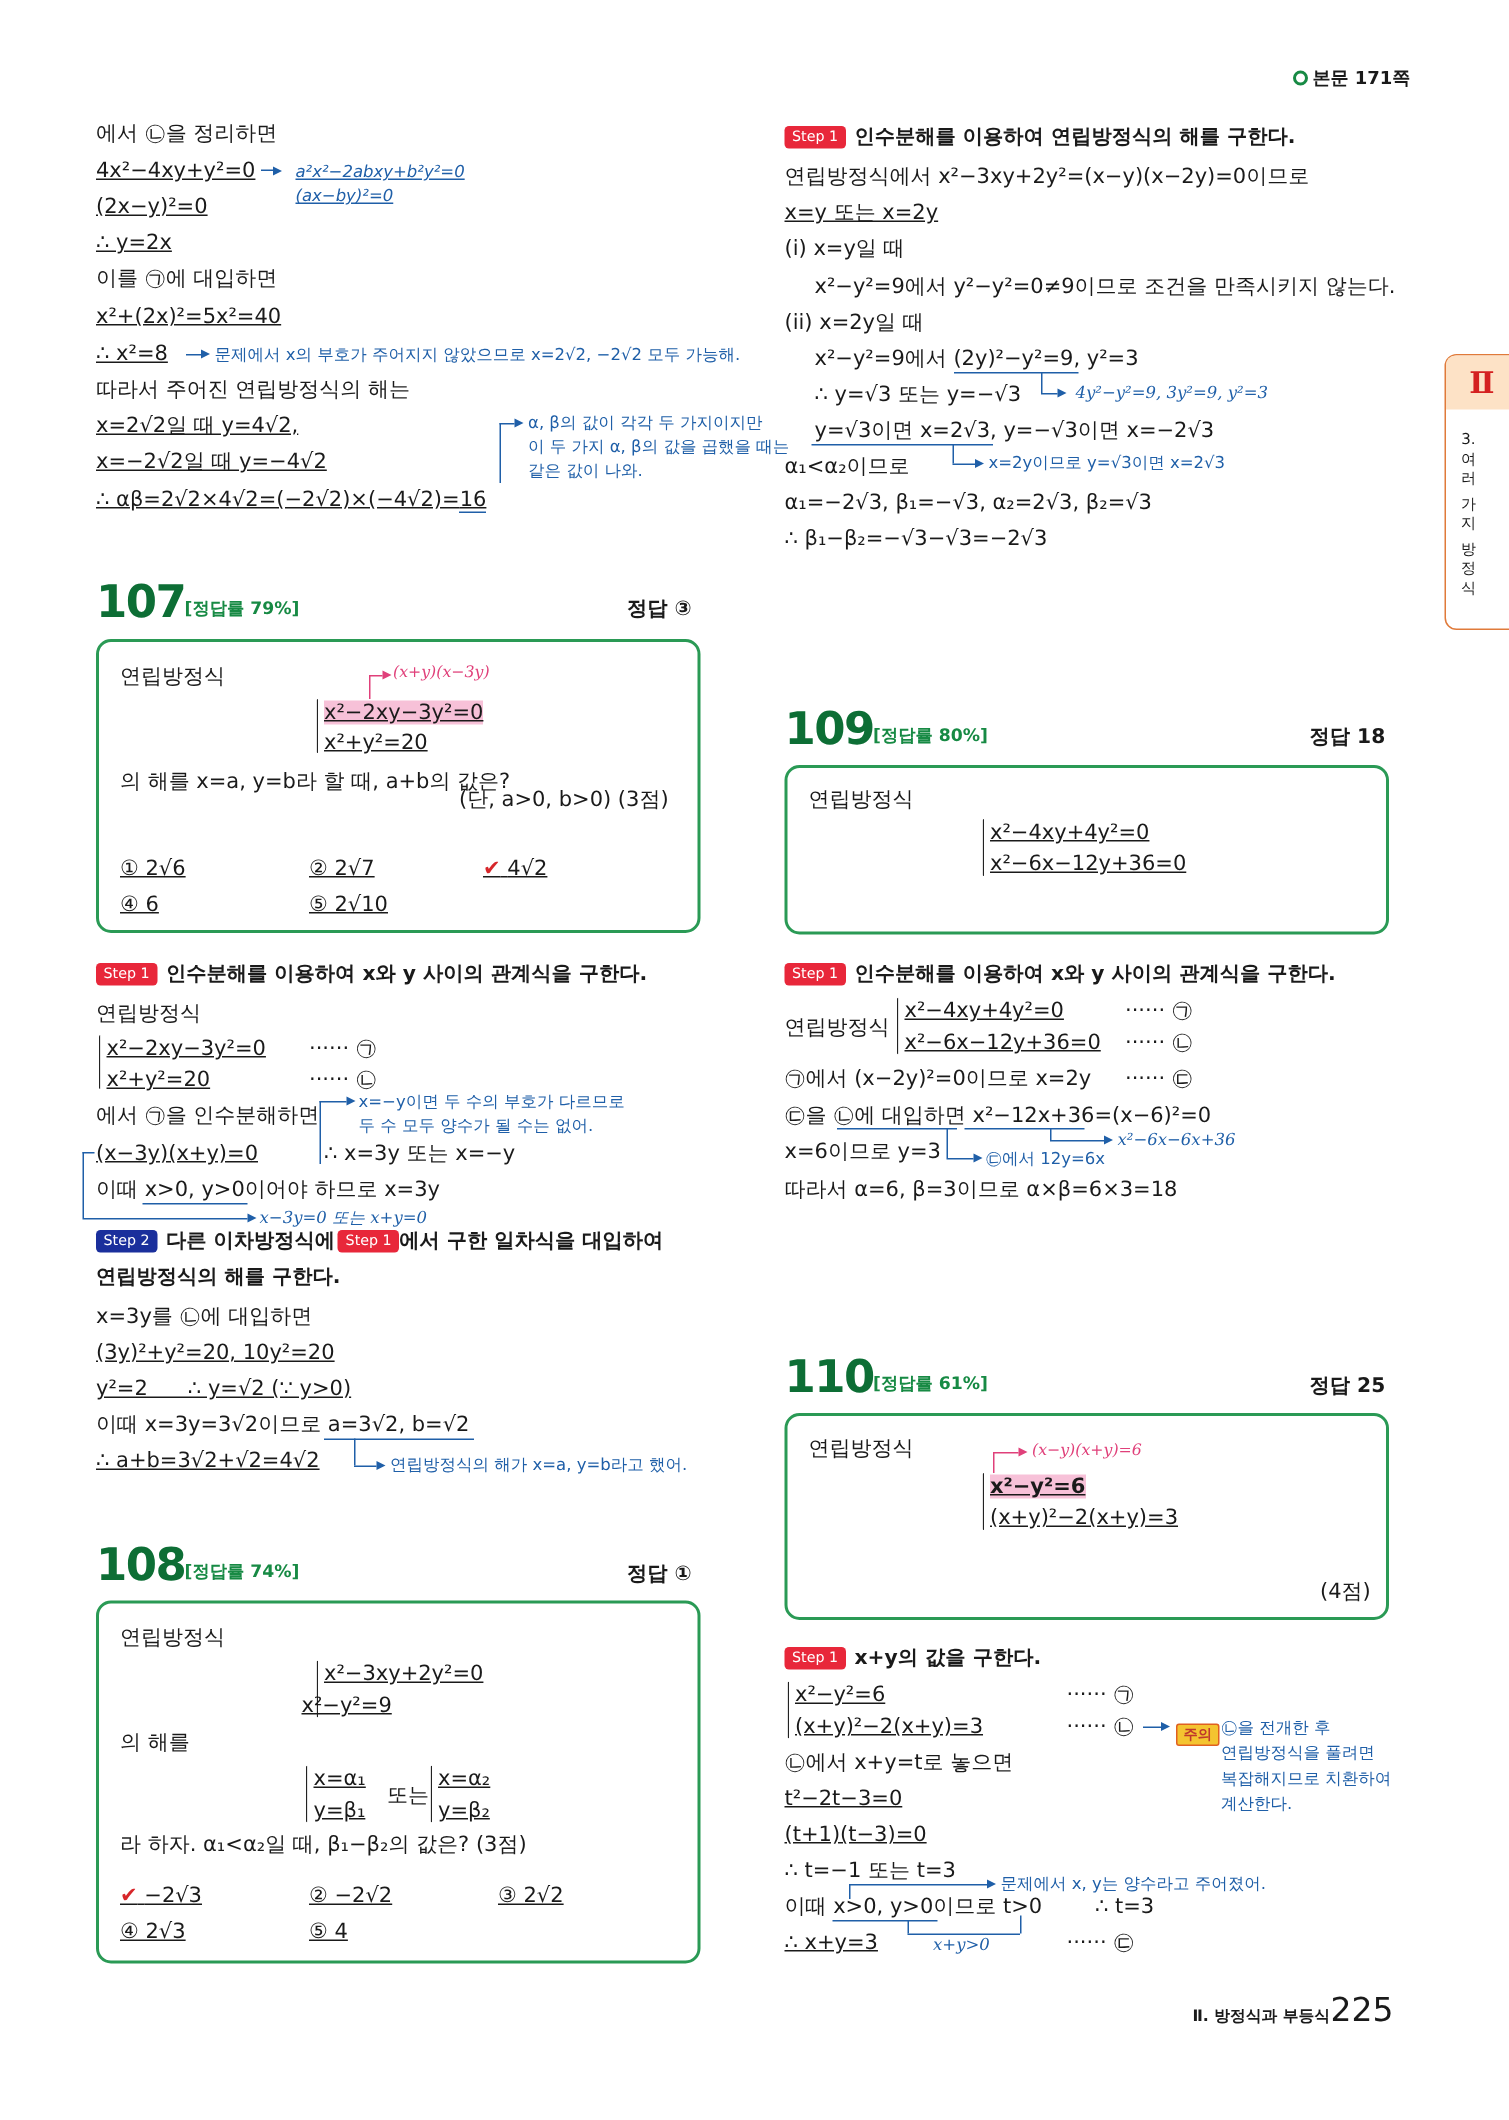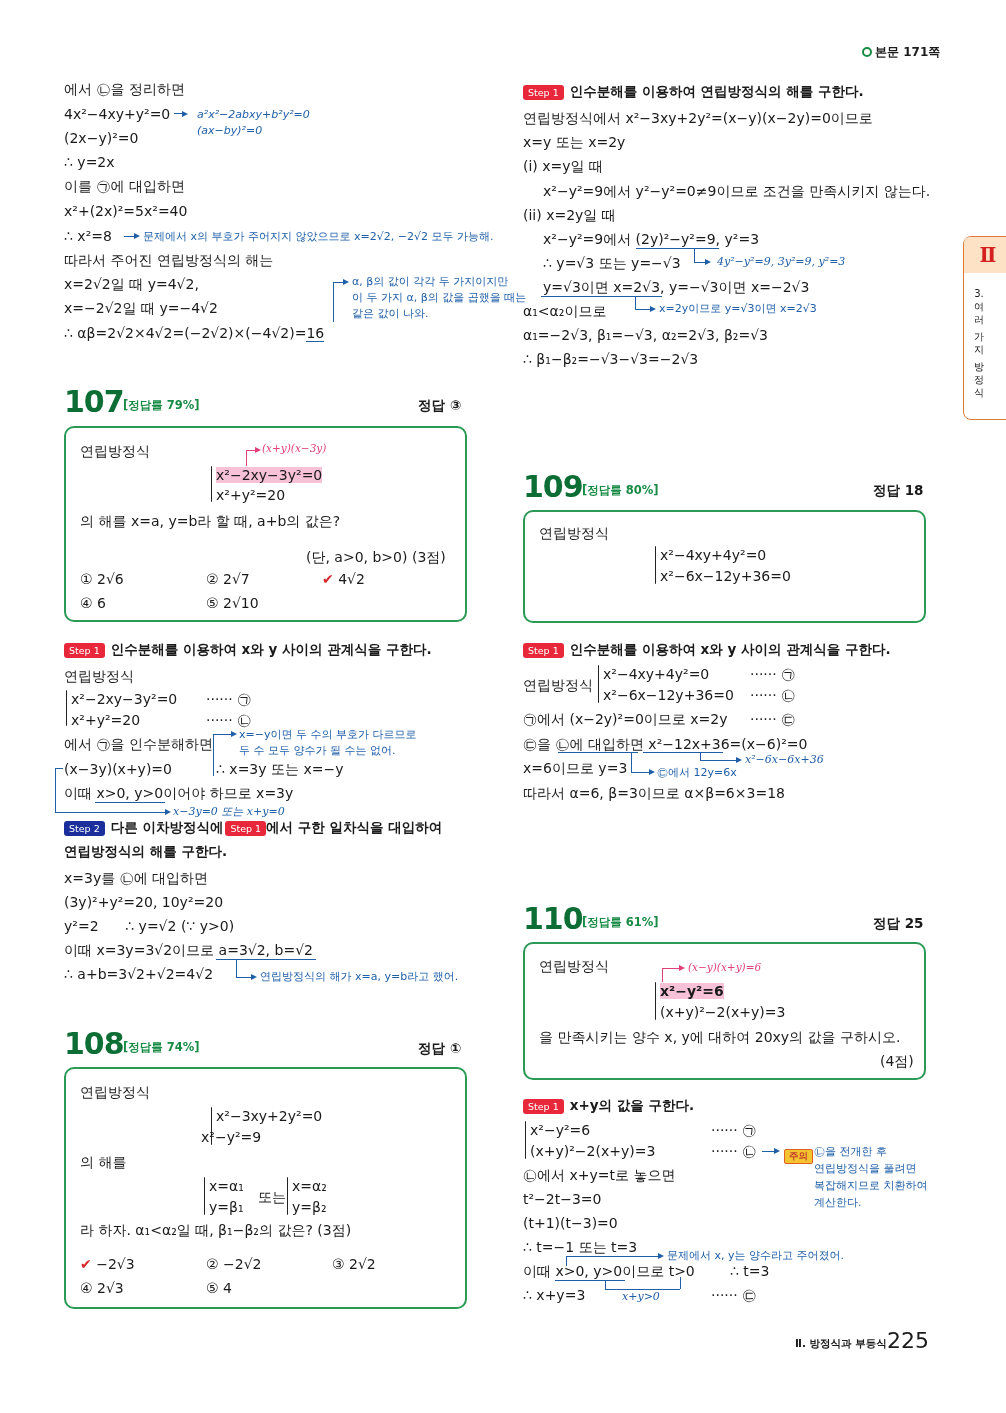"4x²−4xy+y²=0" .math { text-decoration: none -> underline }
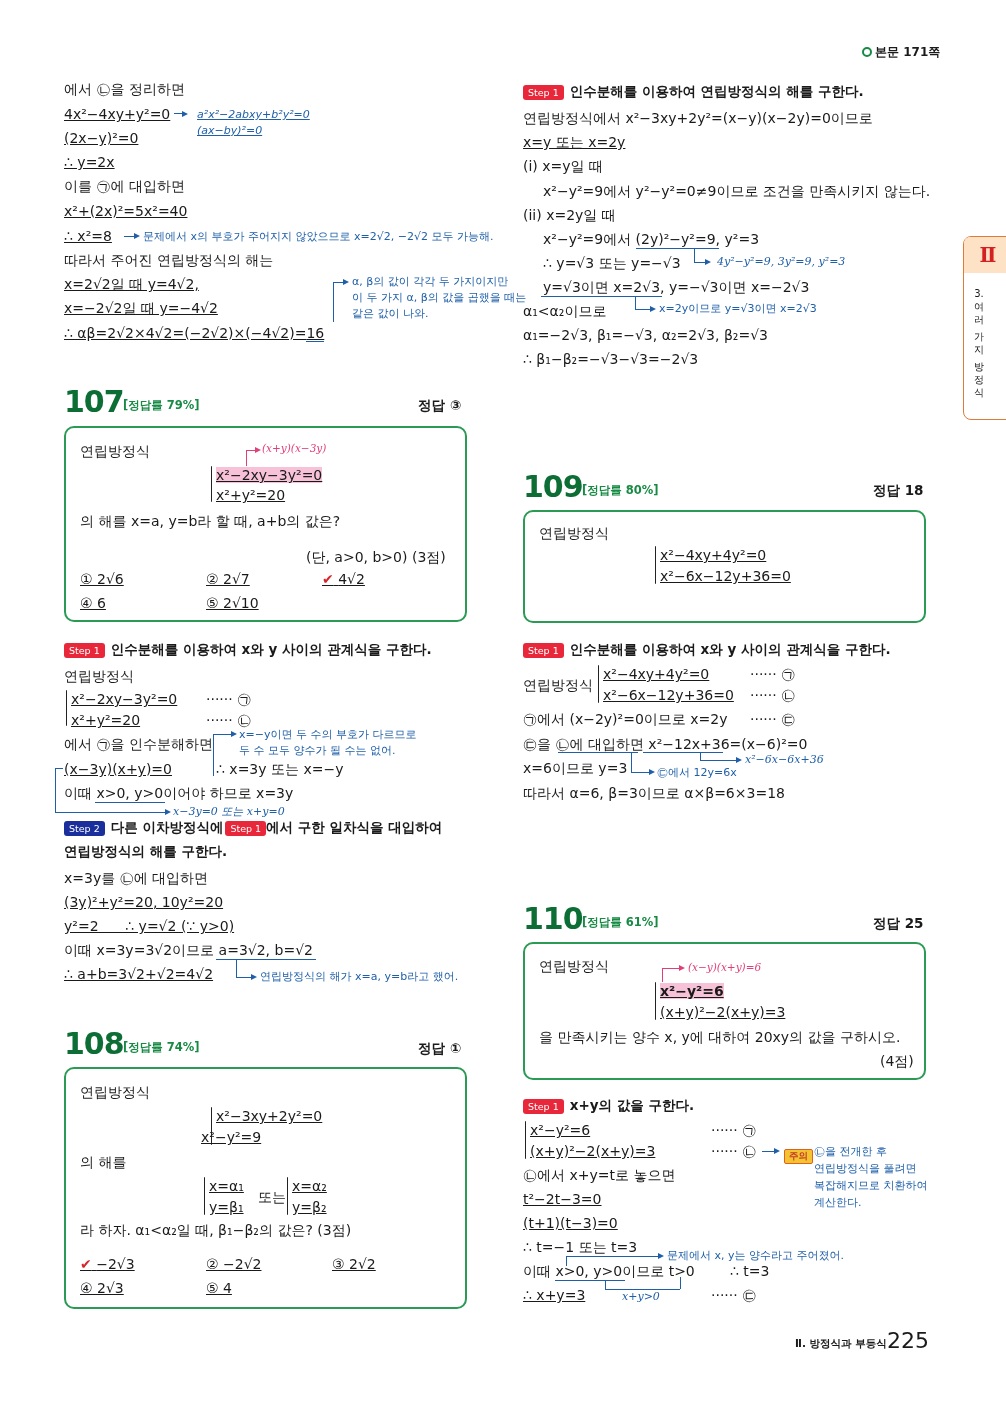"(단, a>0, b>0) (3점)" div.line { top: 120px -> 96px }
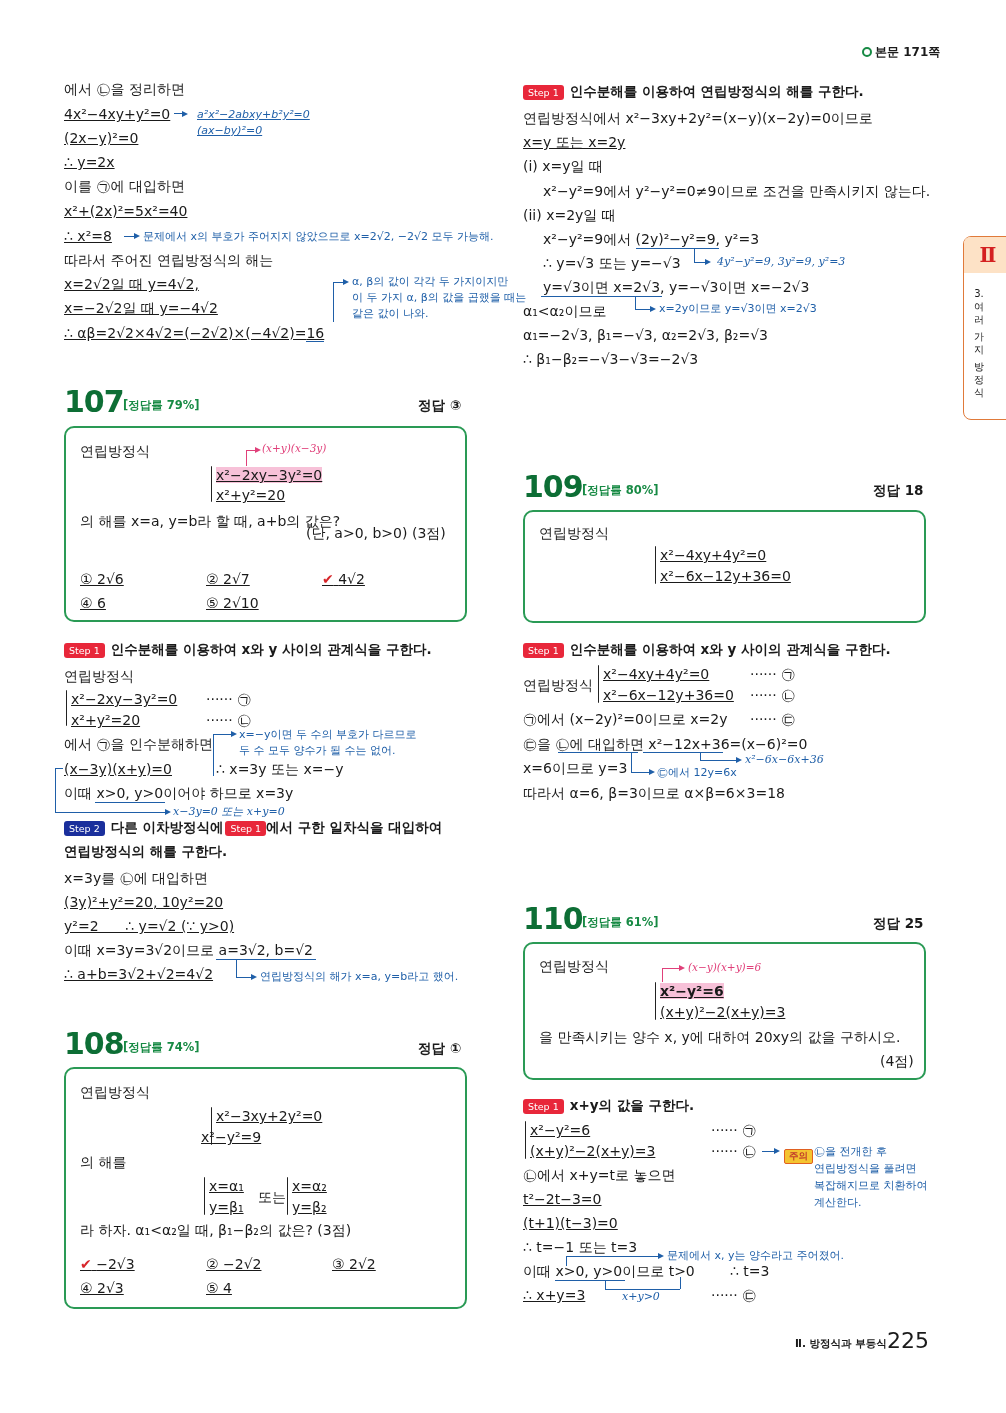"을 만족시키는 양수 x, y에" div.line { html: <div>을 만족시키는 양수 x, y에 대하여 20xy의 값을 구하시오.</div> -> none }
